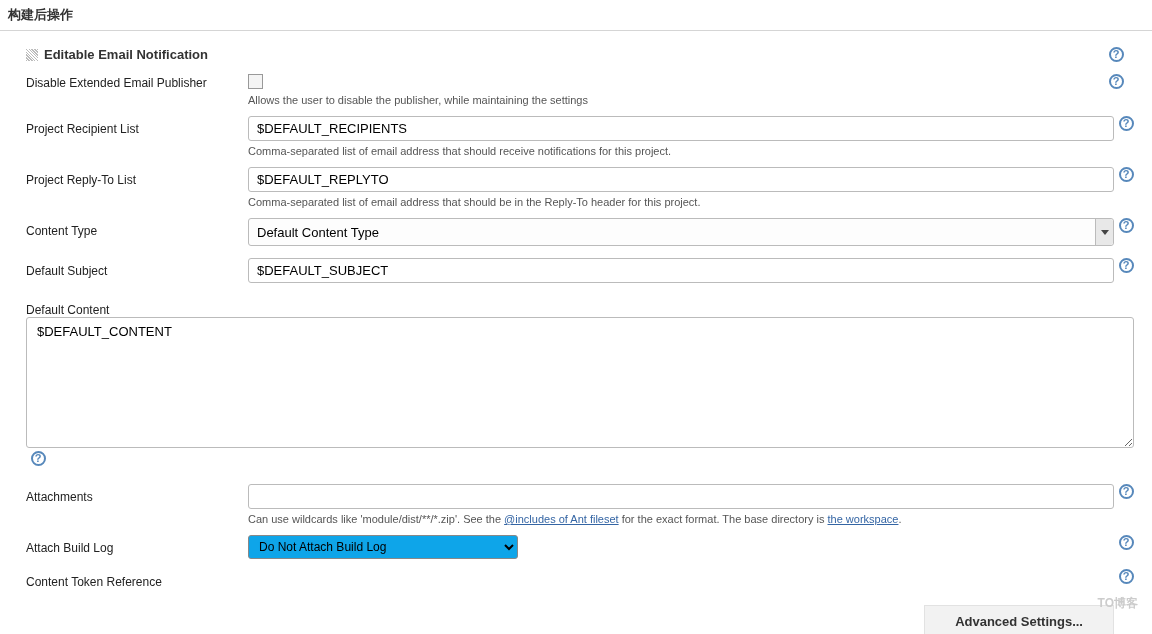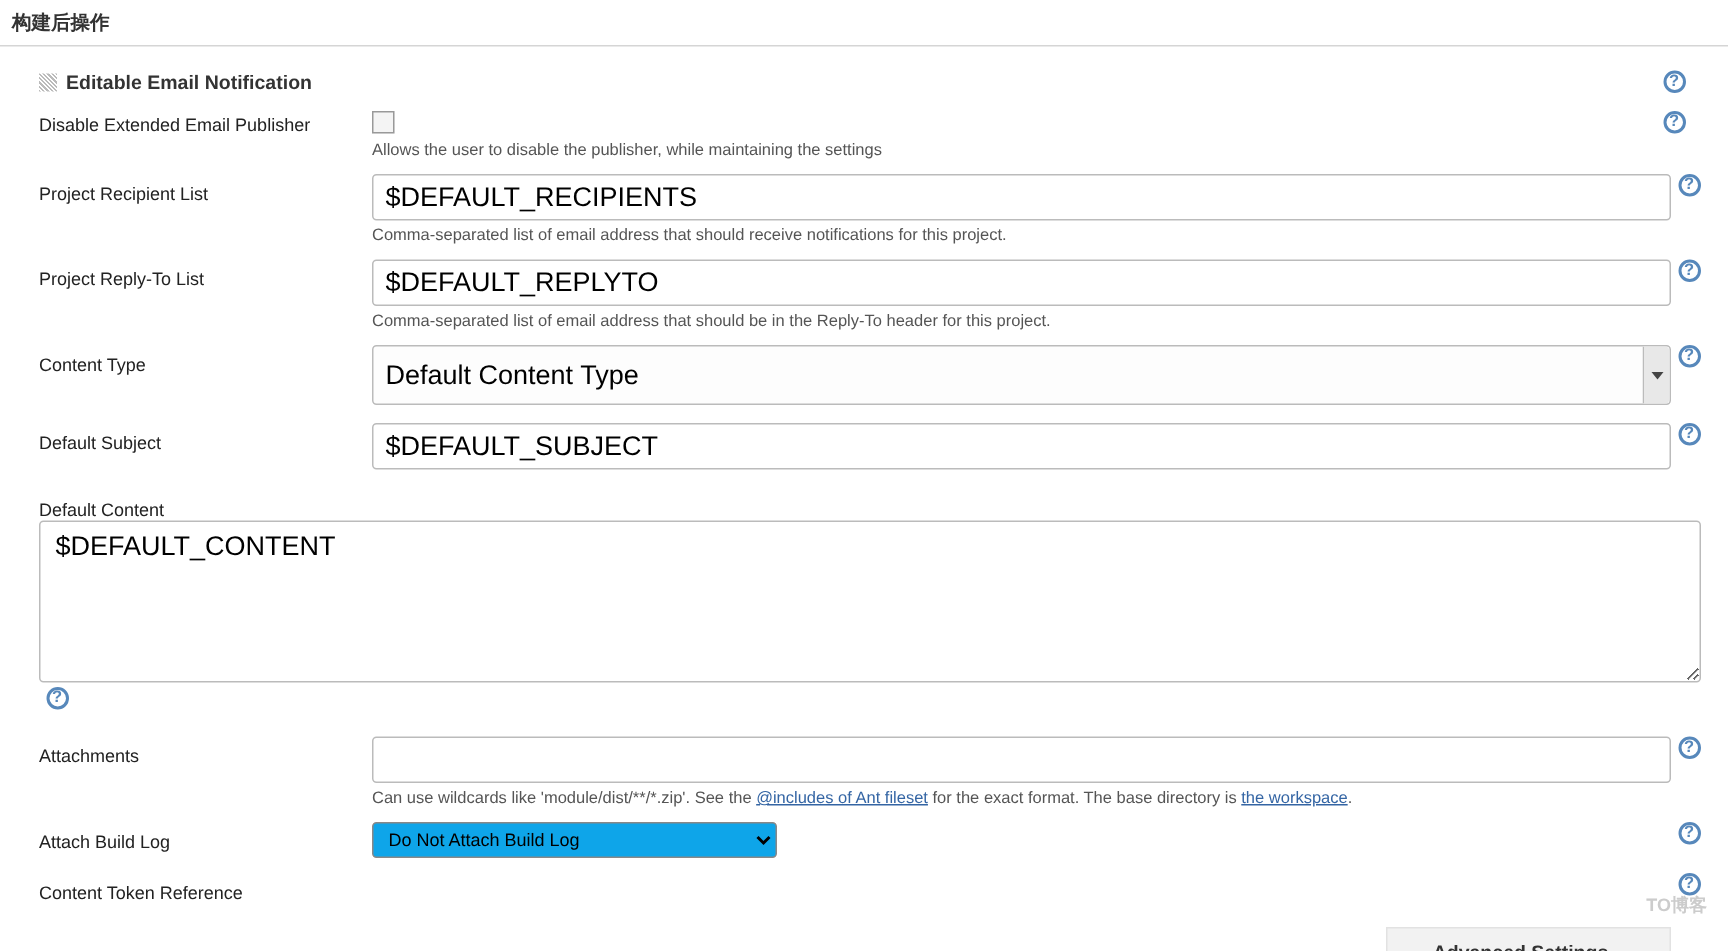"$DEFAULT_RECIPIENTS" input[type="text"], select.big, textarea { font-size: 18px -> 13px }
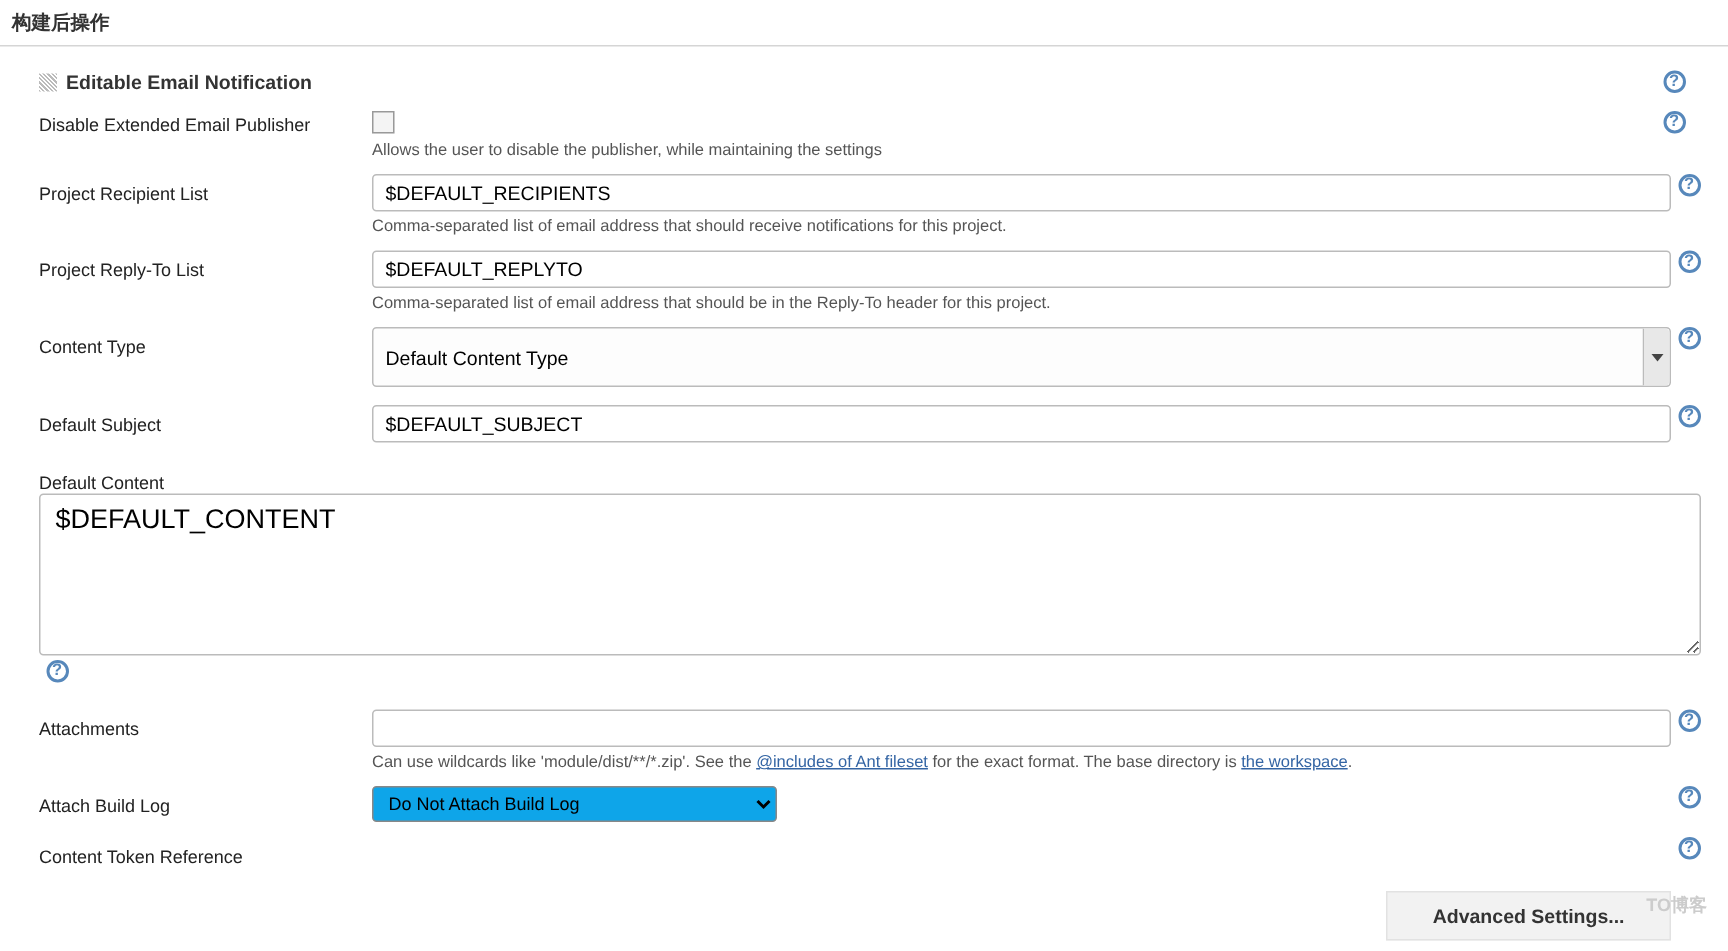"Default Content Type" select.big { height: 40px -> 28px }
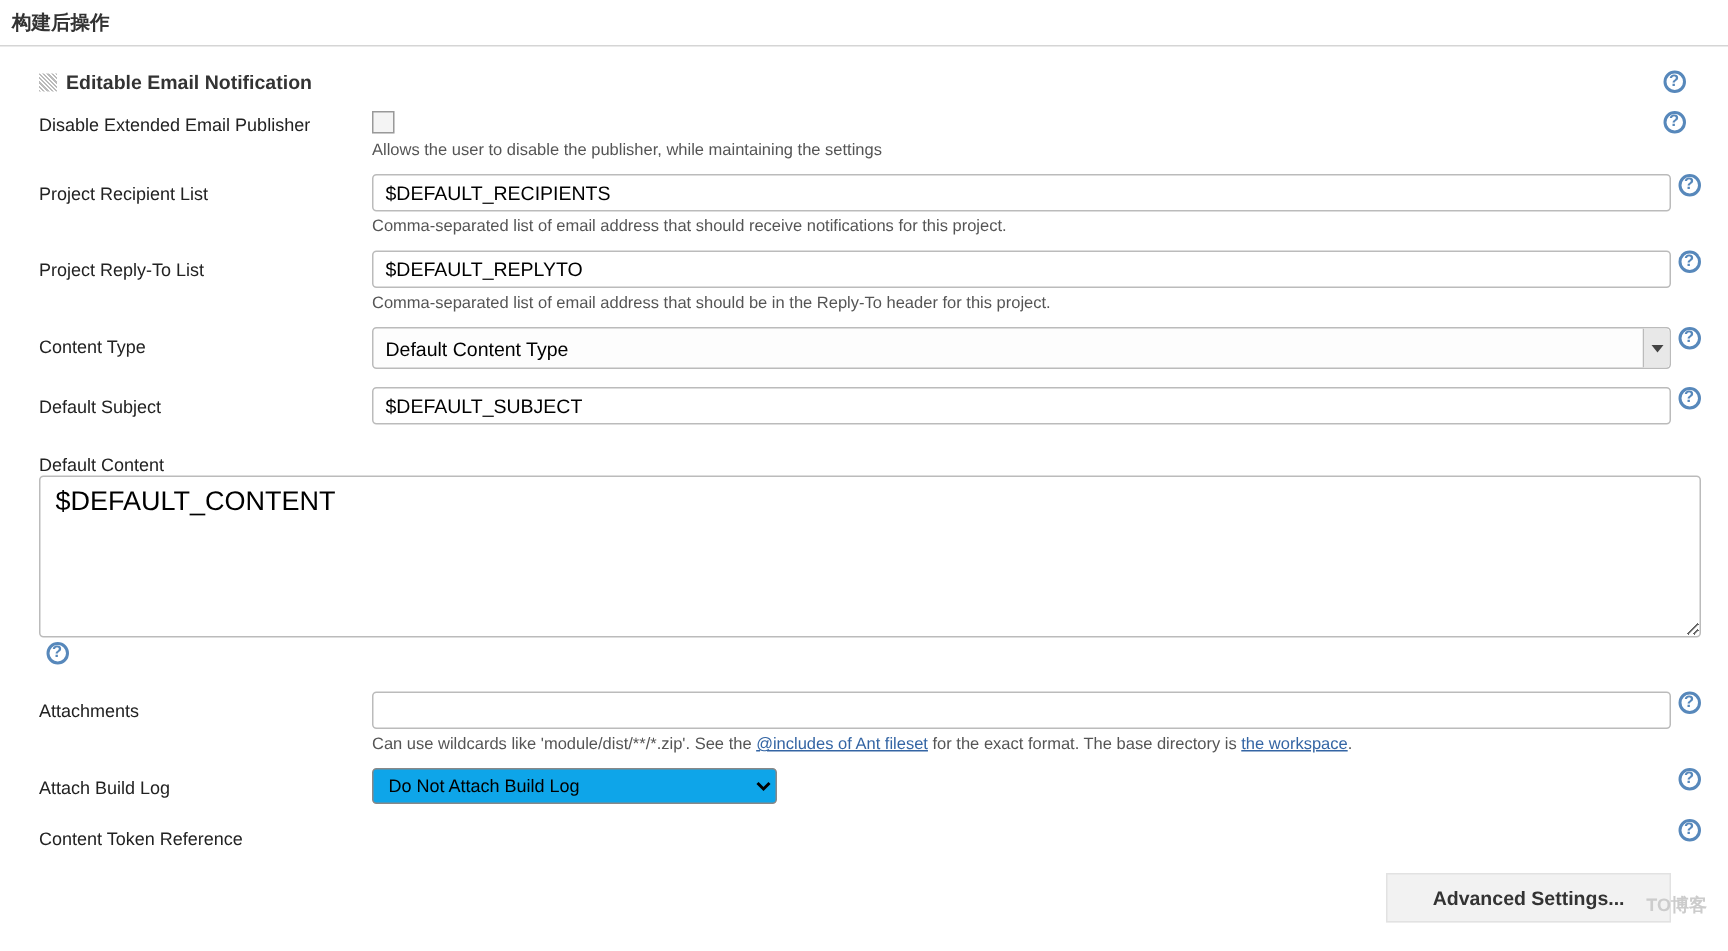"$DEFAULT_CONTENT" textarea { font-size: 18px -> 13px; height: 108px -> 131px }
